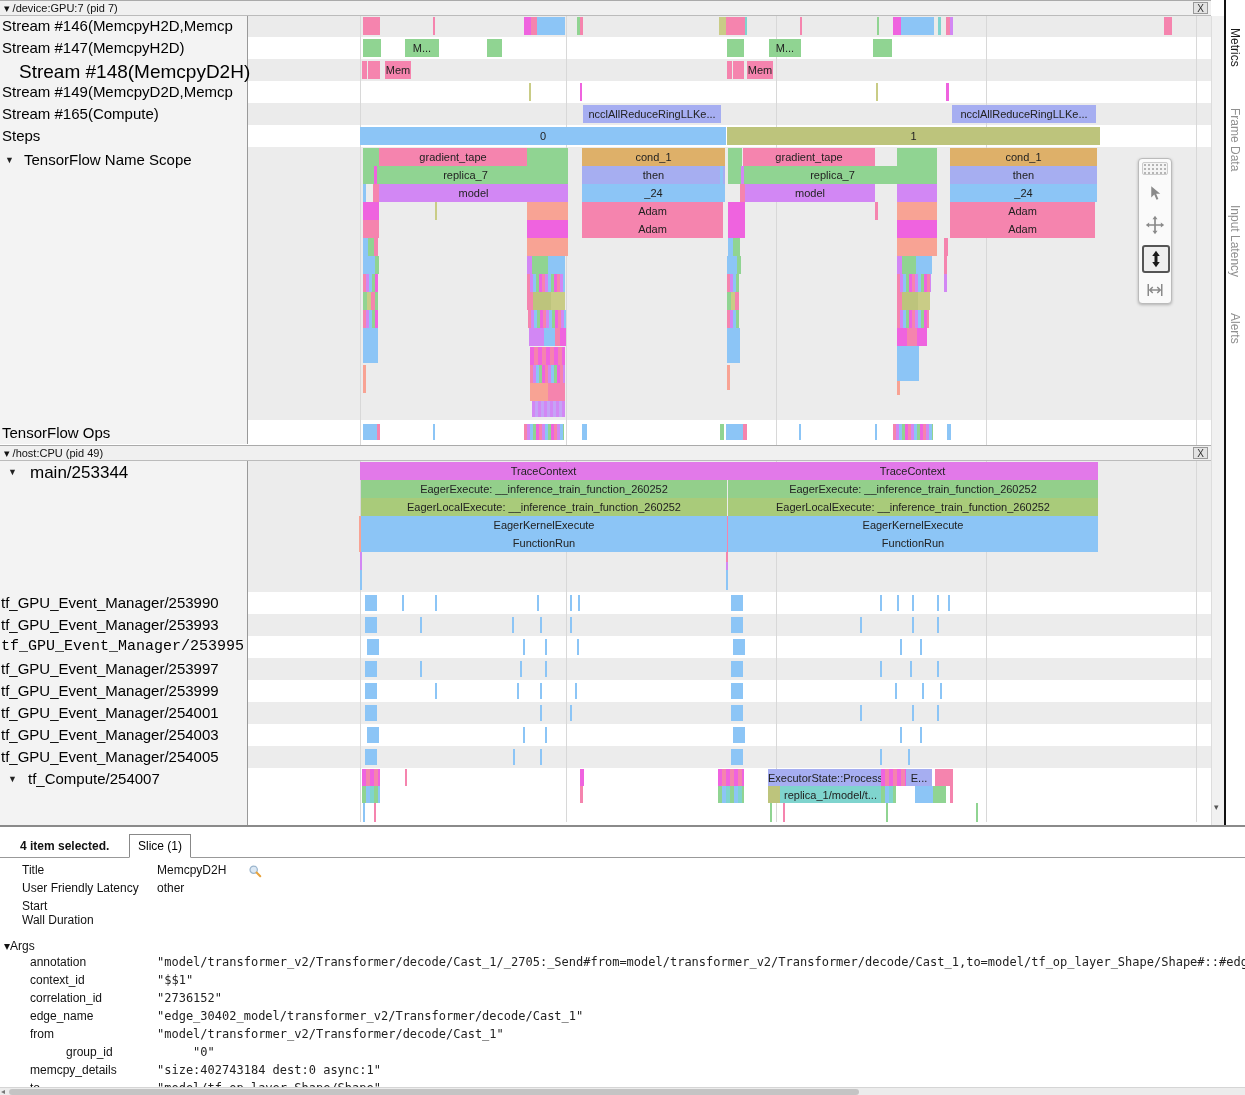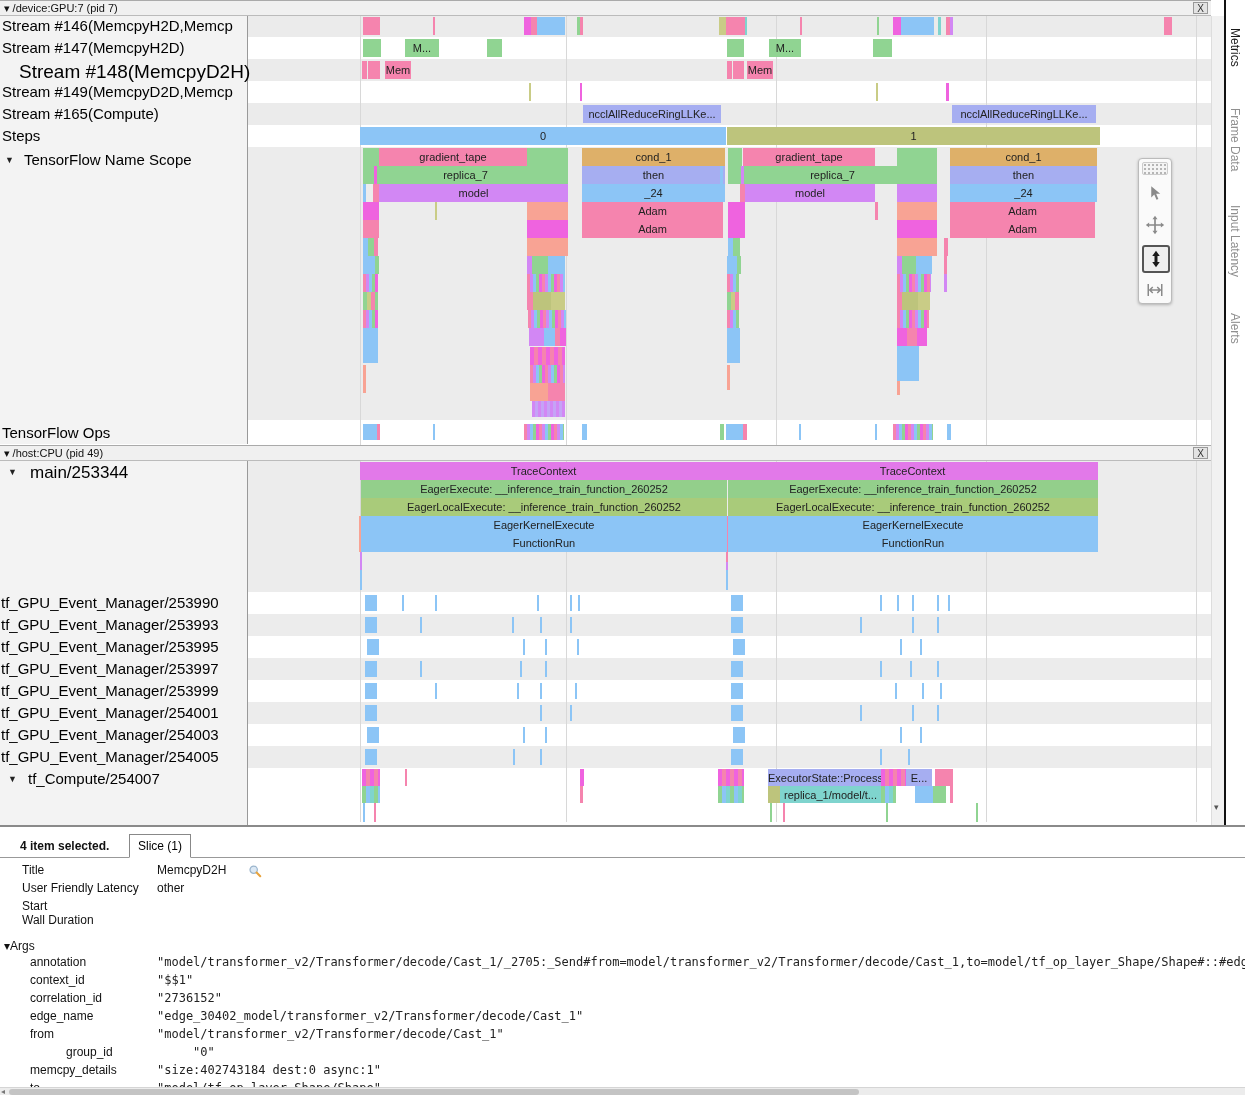"tf_GPU_Event_Manager/253995" div.row-label { font-family: none -> Liberation Mono, monospace }
